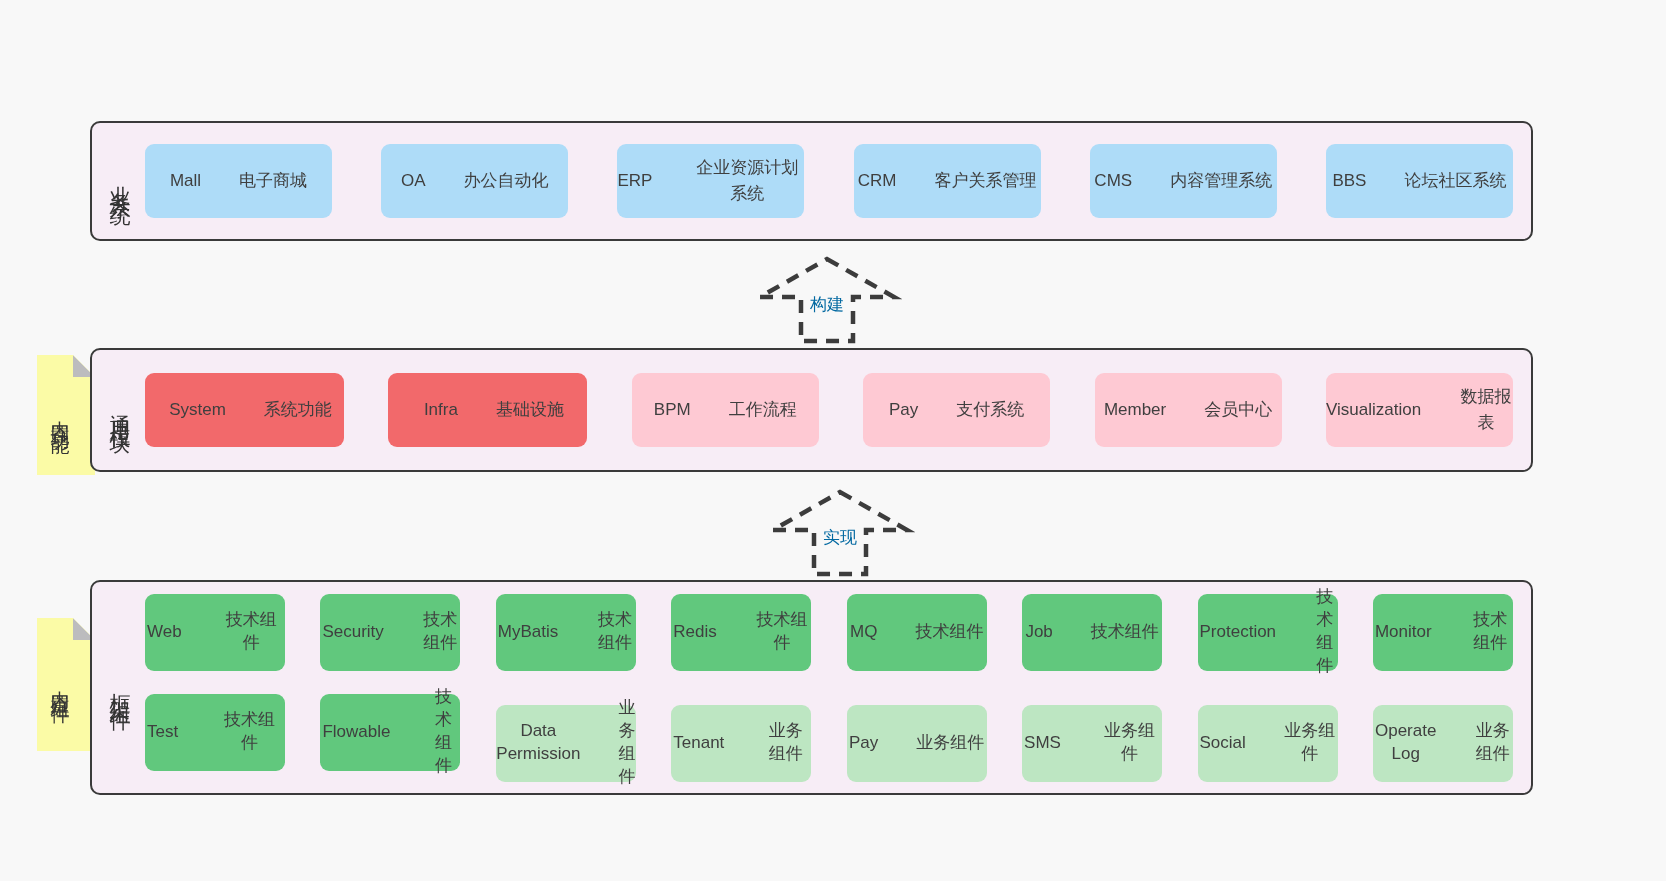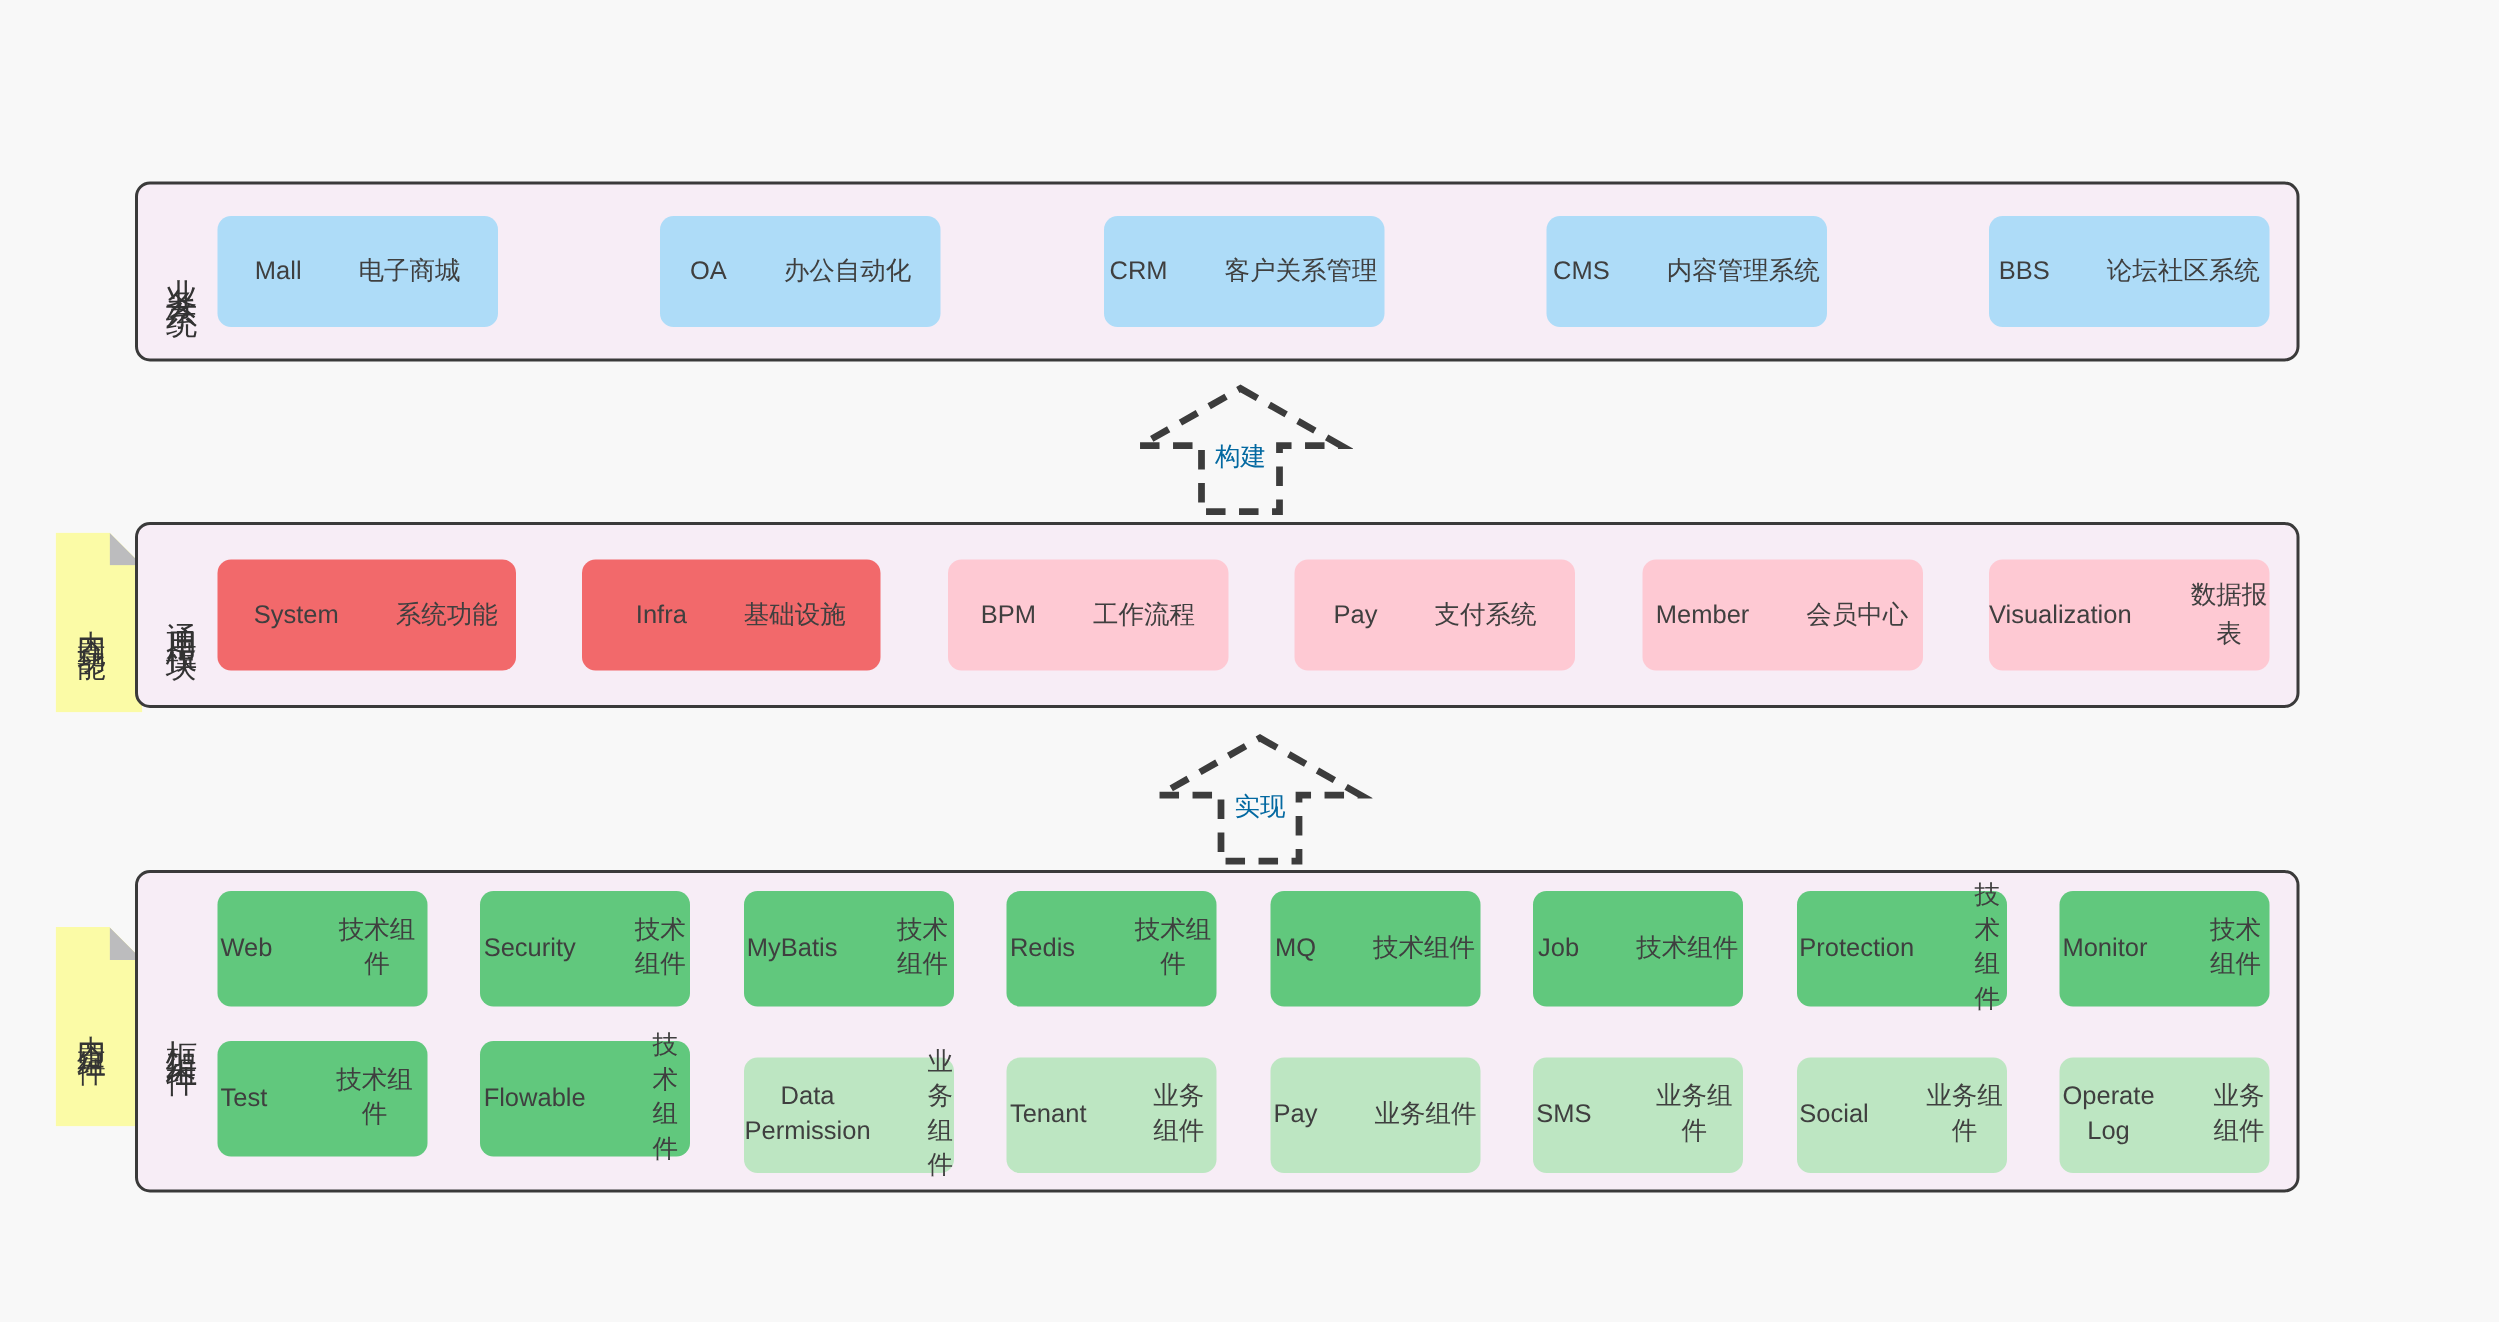"ERP" div.box { html: none -> <div> <div>ERP</div> <div>企业资源计划系统</div> </div> }
